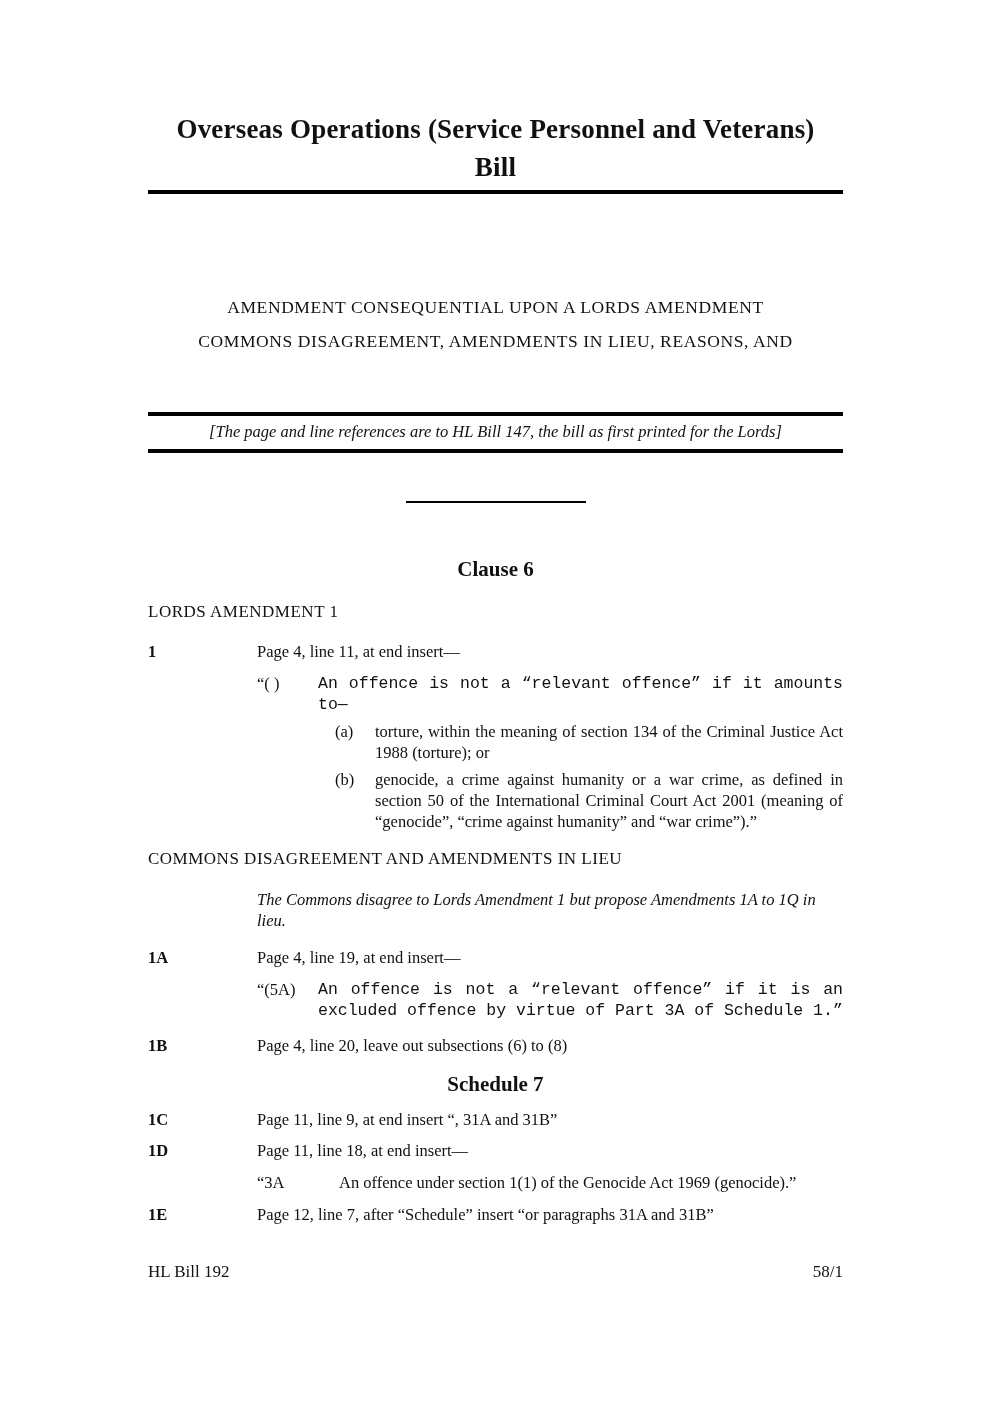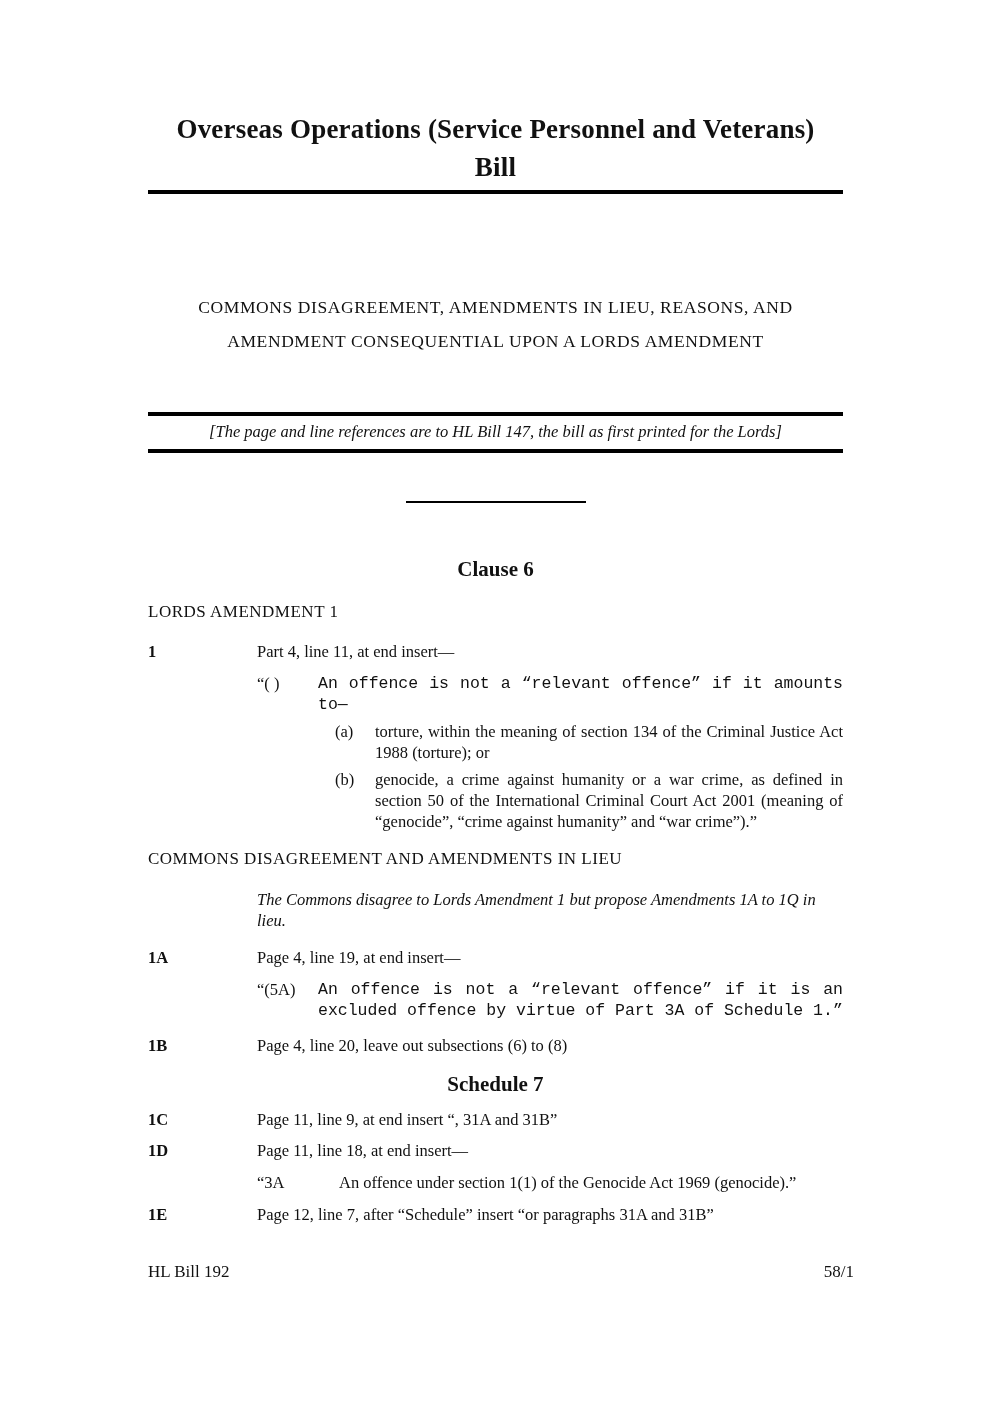"COMMONS DISAGREEMENT, AMENDMENTS IN" div { order: before "AMENDMENT CONSEQUENTIAL UPON A LORDS" -> after "AMENDMENT CONSEQUENTIAL UPON A LORDS" }
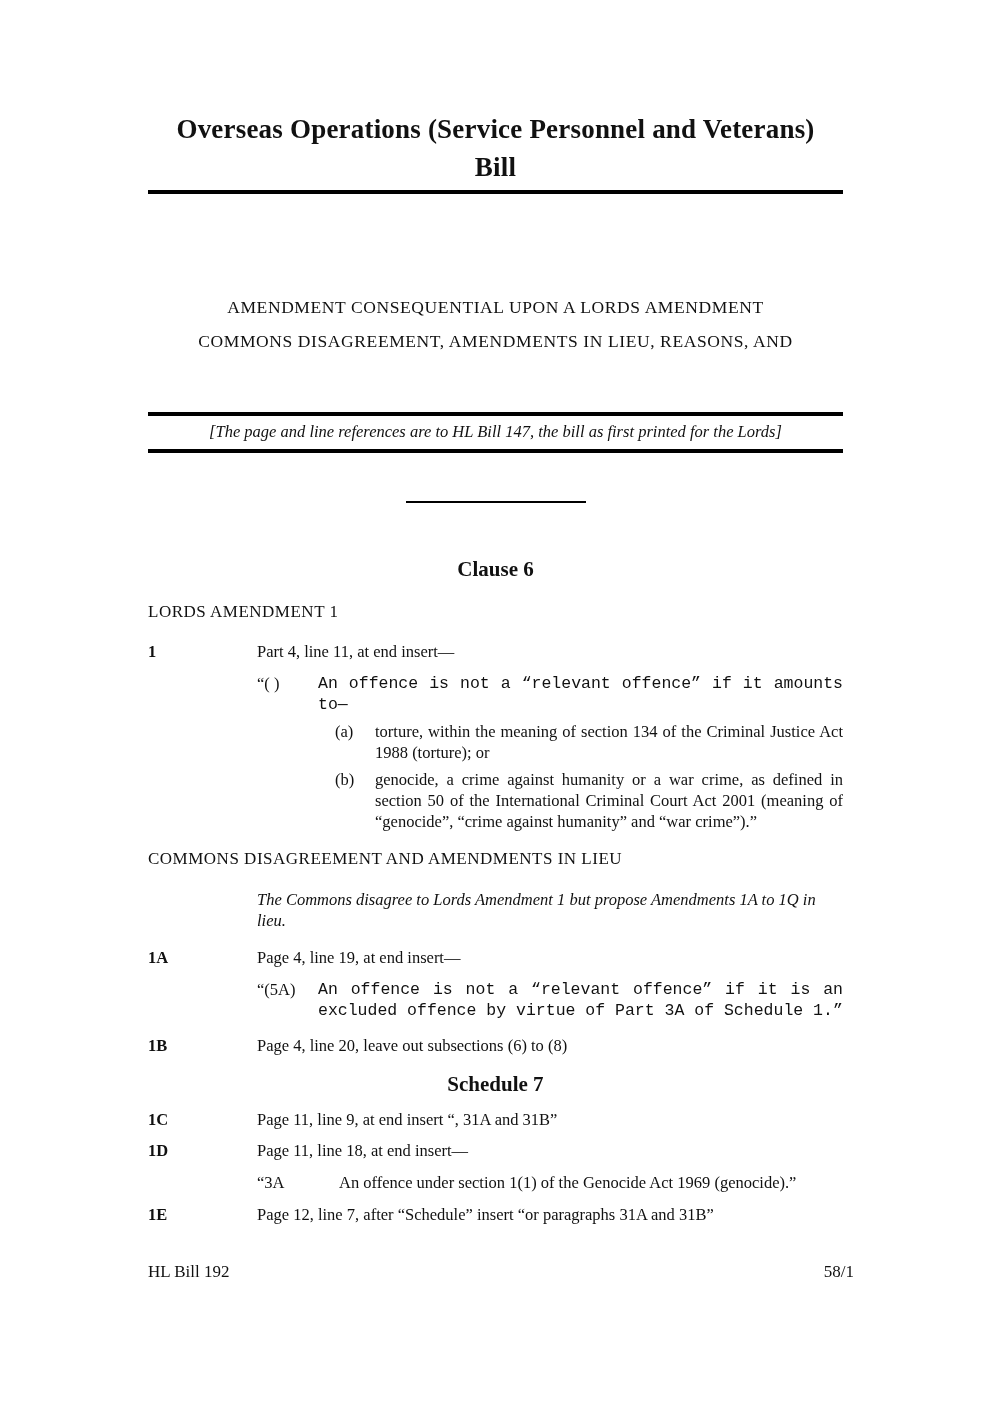"Part 4, line 11, at" p { text: Part -> Page }
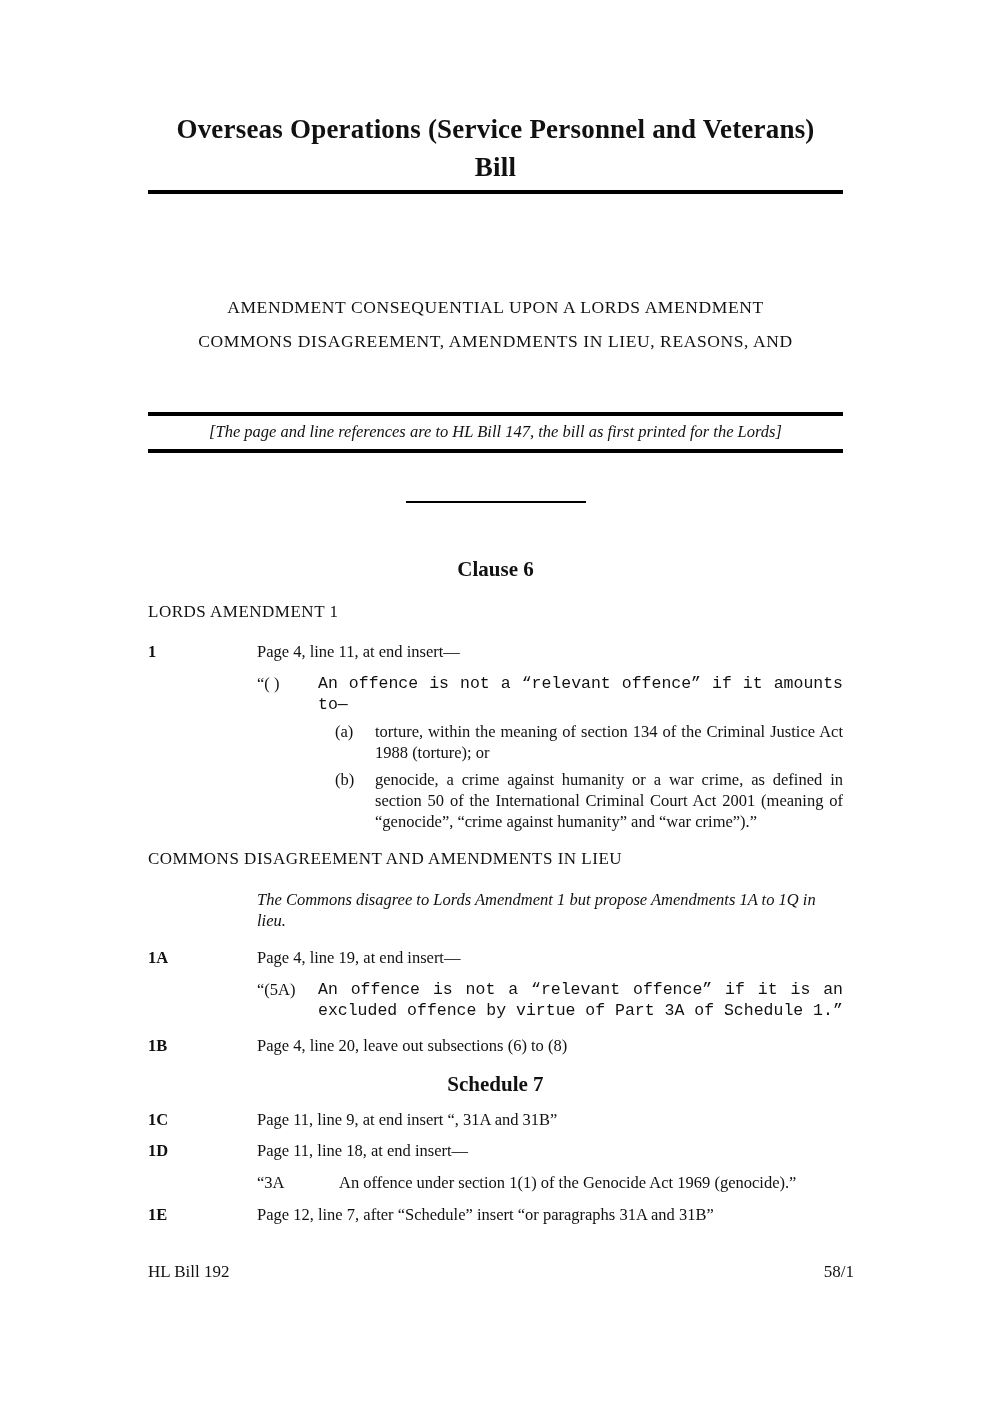"HL Bill 192" .footer { right: 102px -> 113px }
